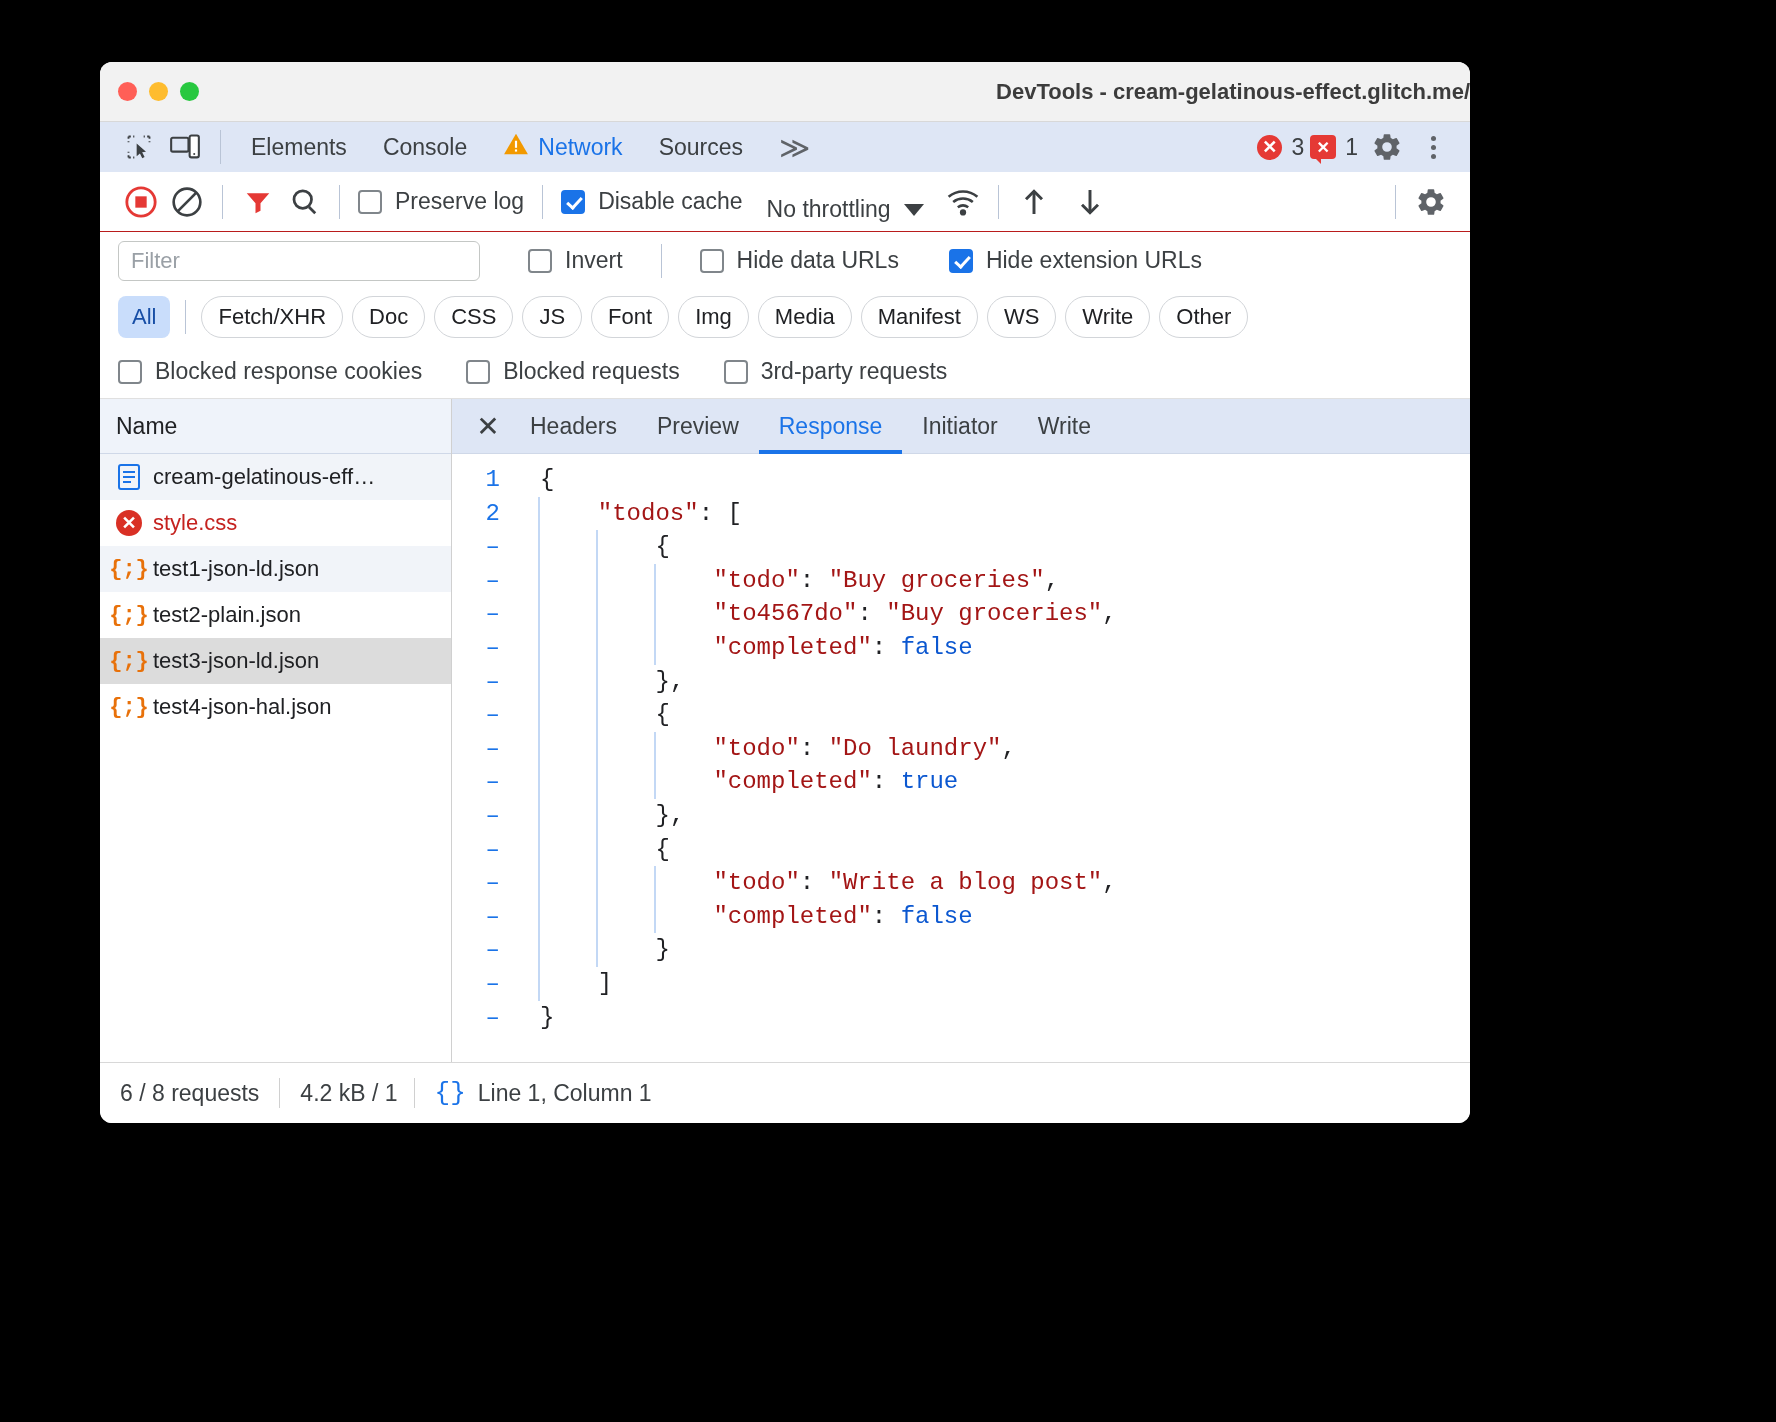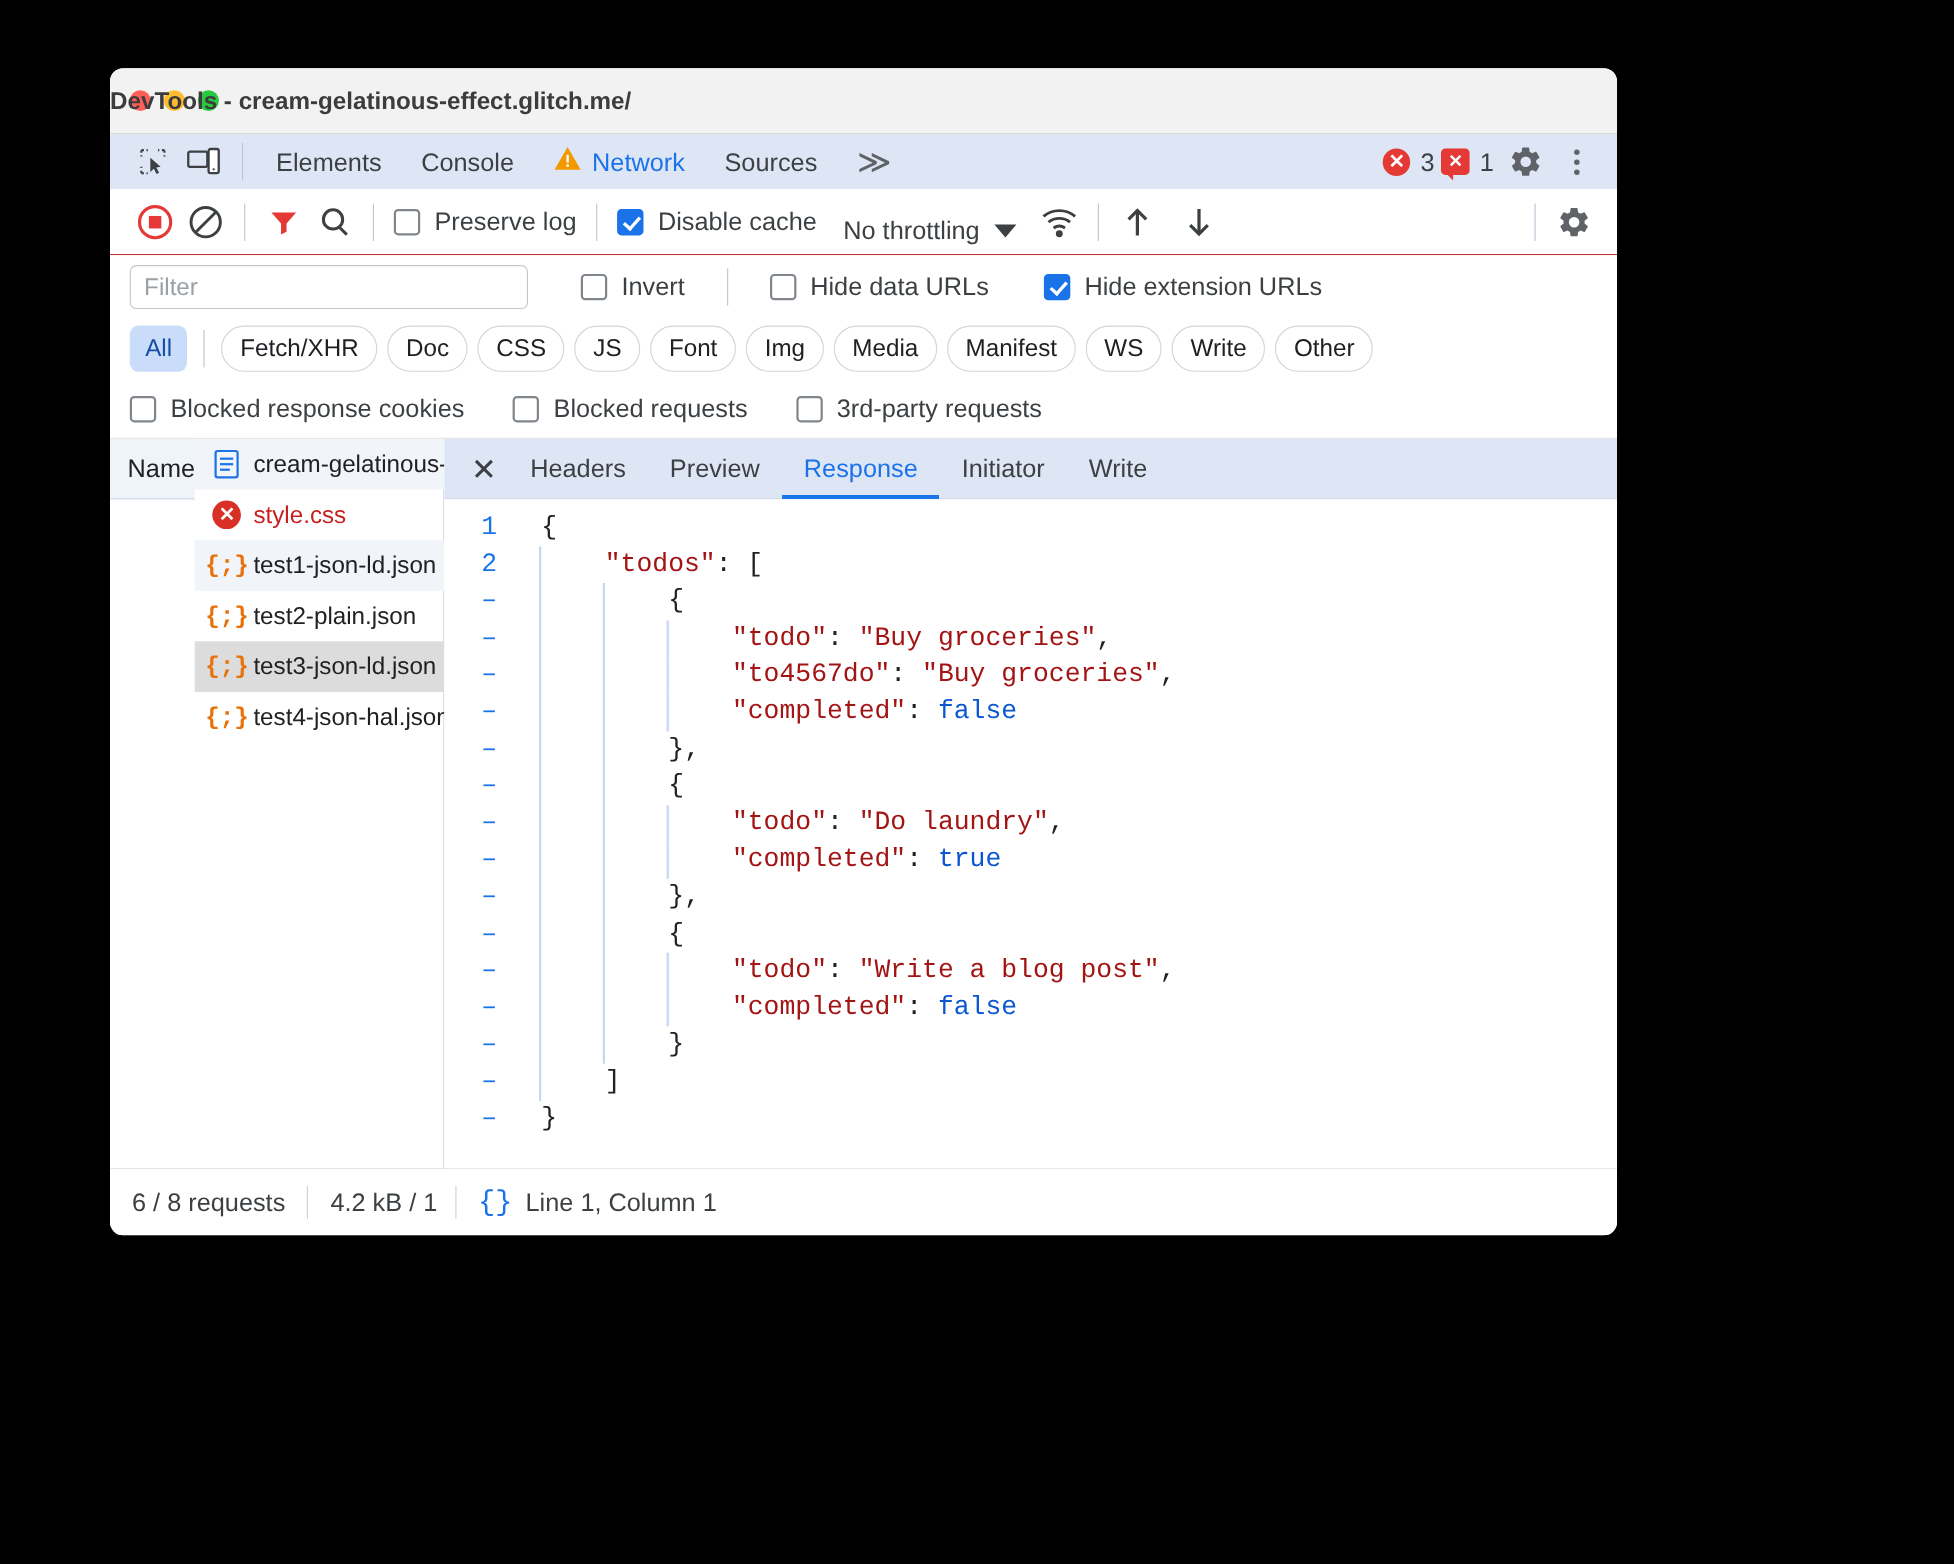"DevTools -" .title-text { text-align: left -> right }
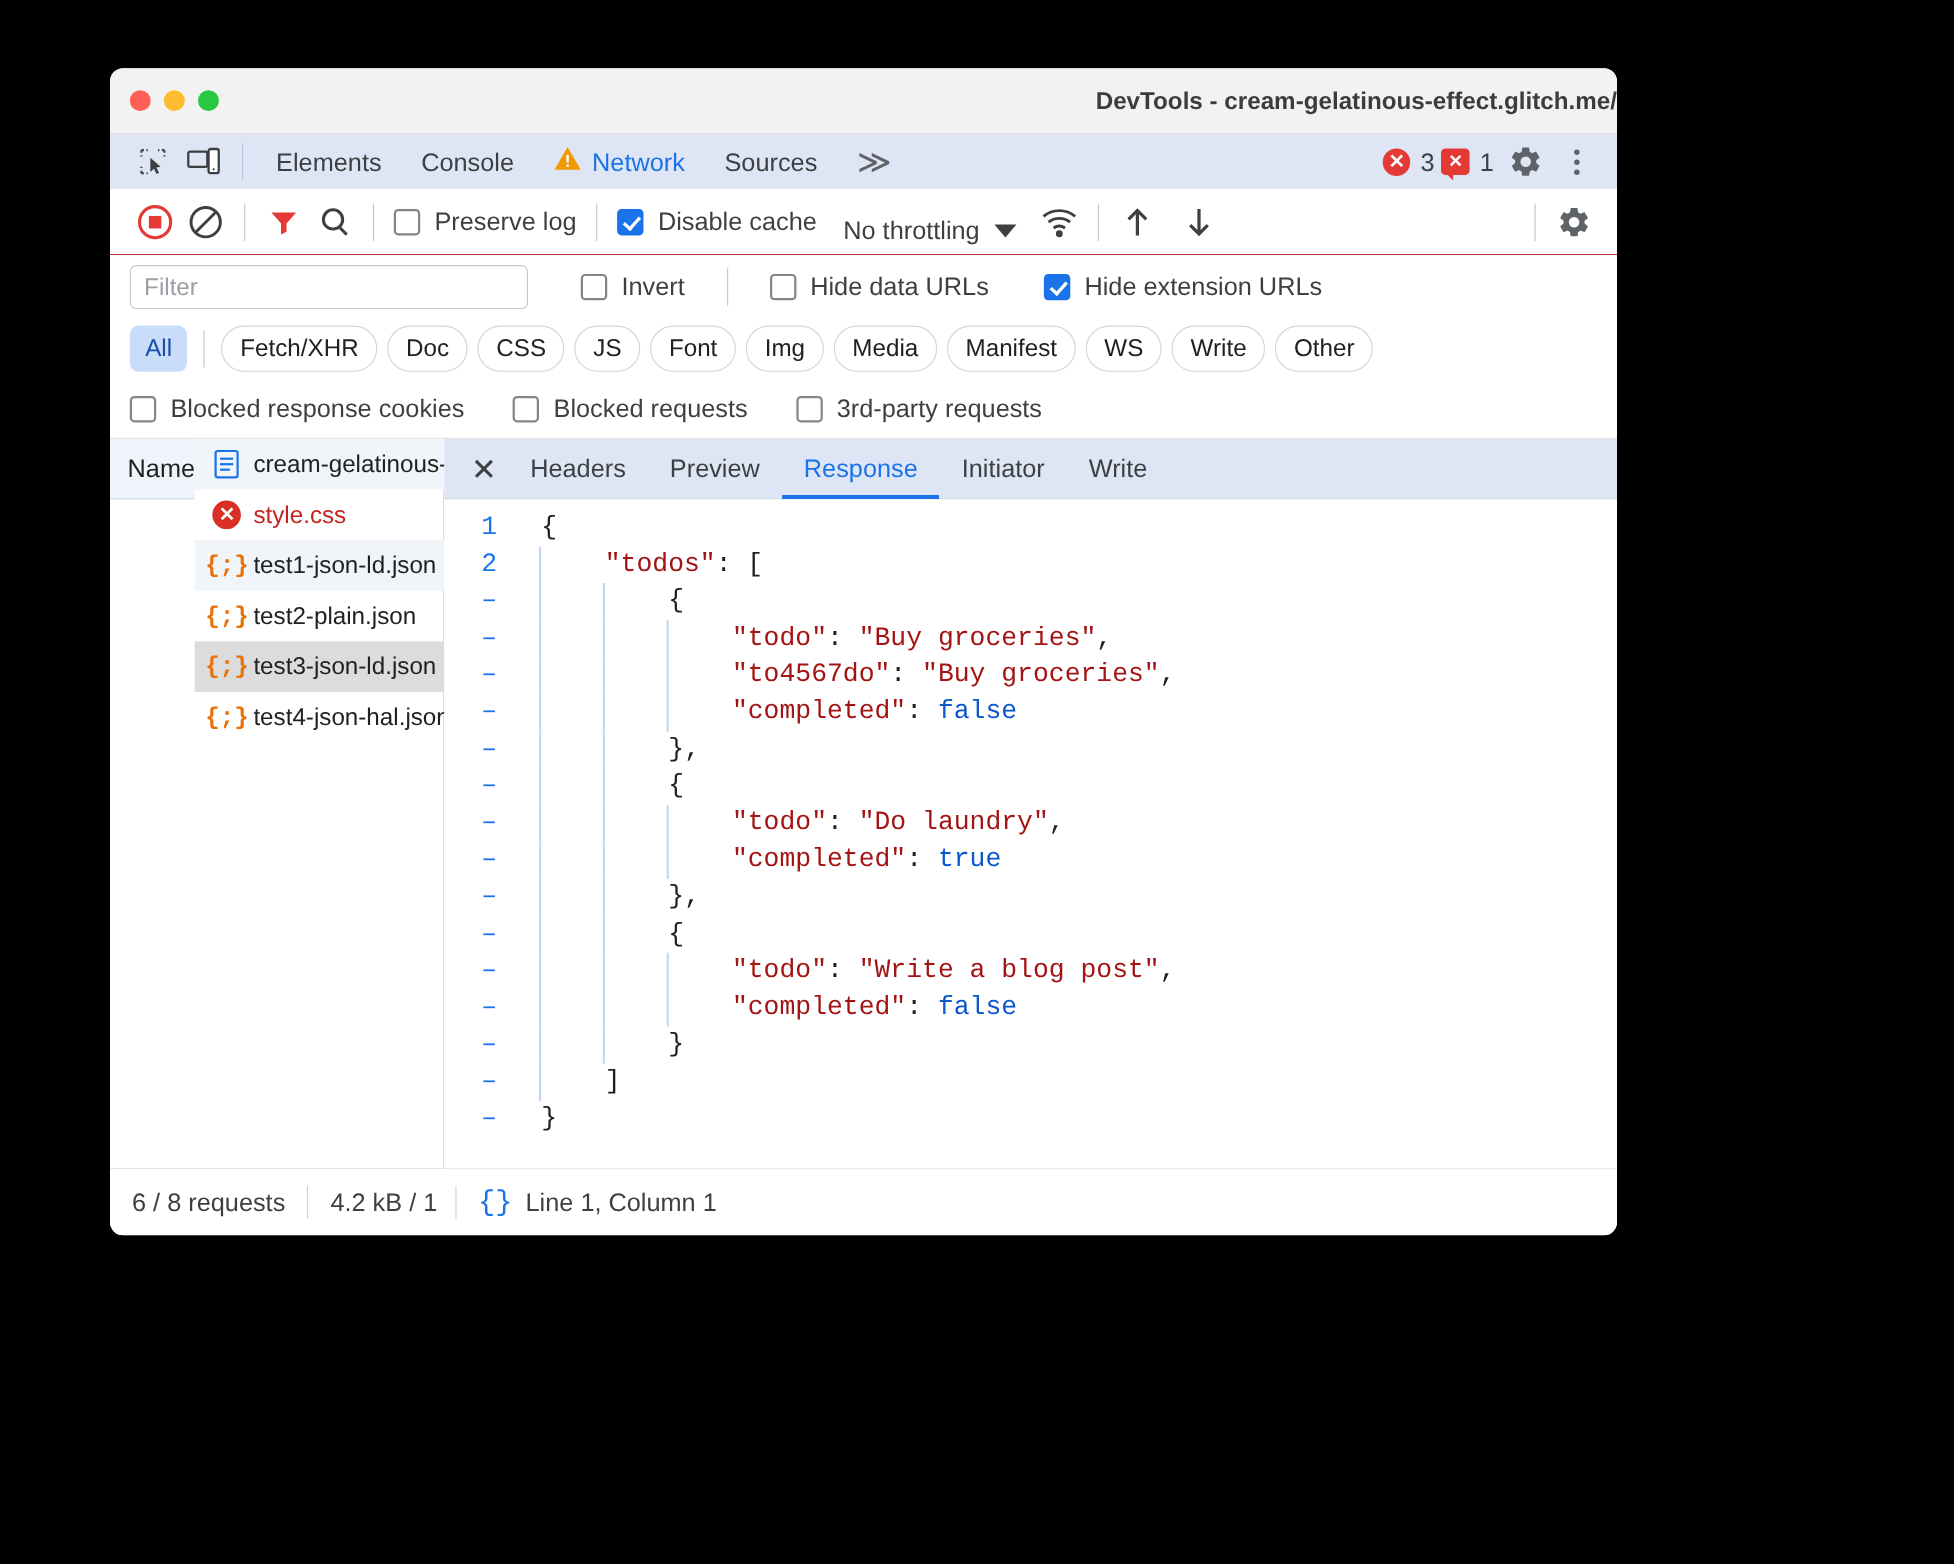"Name" .reqlist { flex-direction: row -> column; width: 304px -> 352px }
